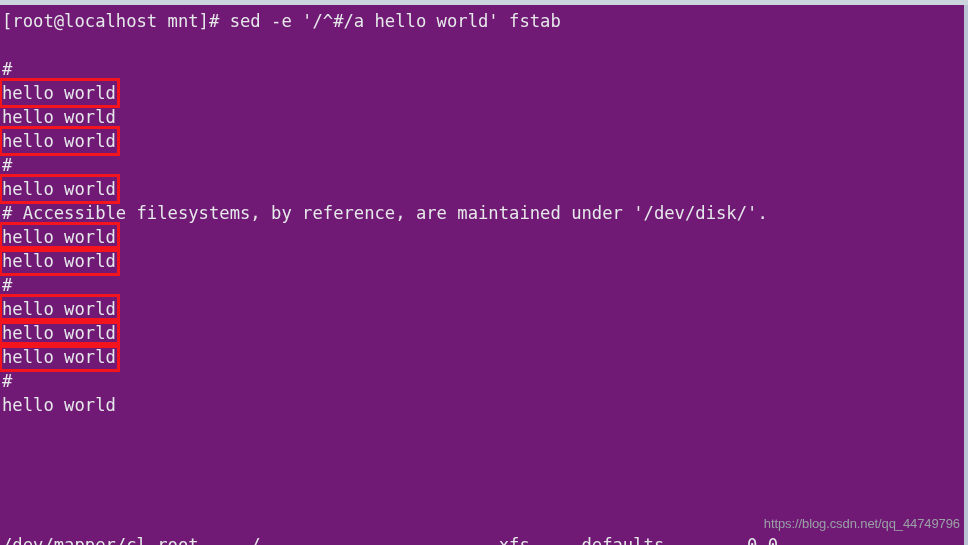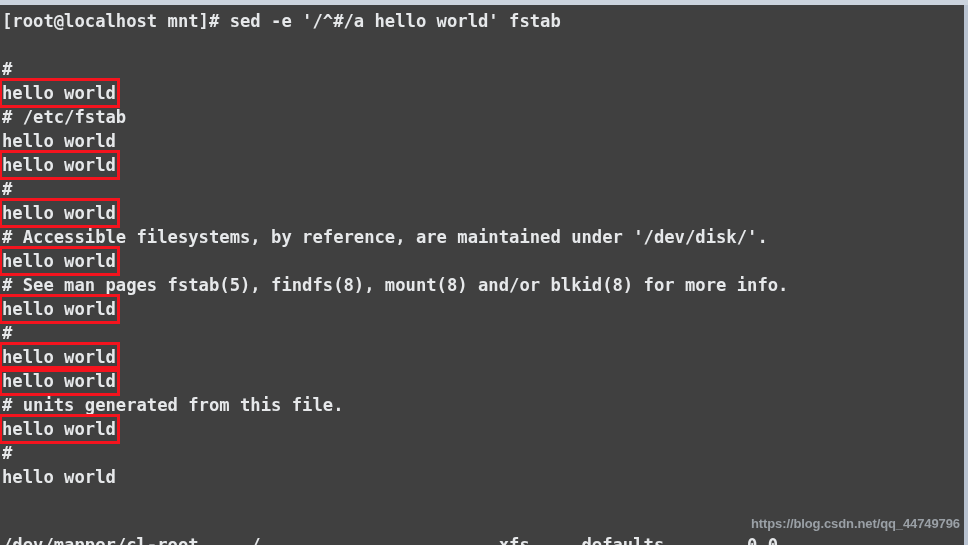"[root@localhost mnt]# sed -e '/^#/a" #screen { background: #404040 -> #701a75; font-weight: bold -> none }
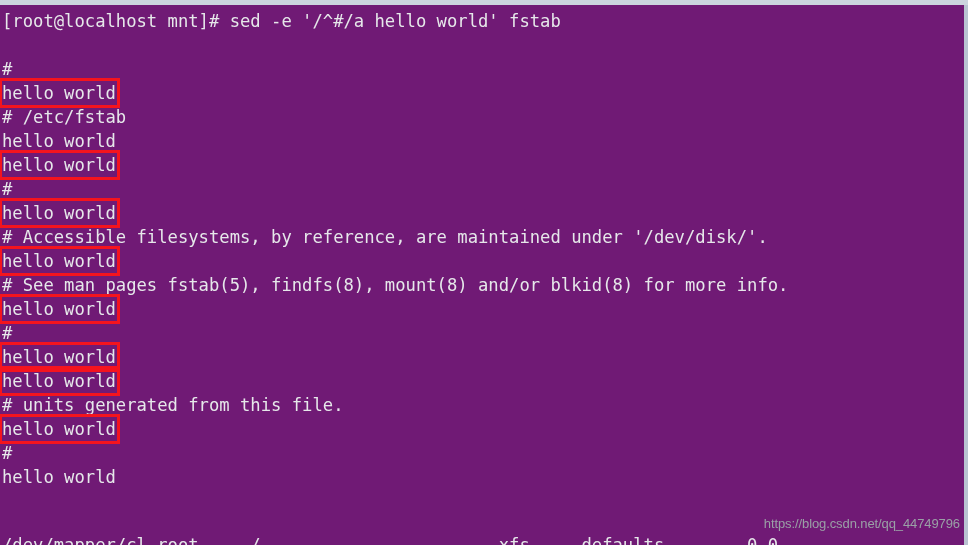"# /etc/fstab" div.line { html: <div><span># /etc/fstab</span></div> -> none }
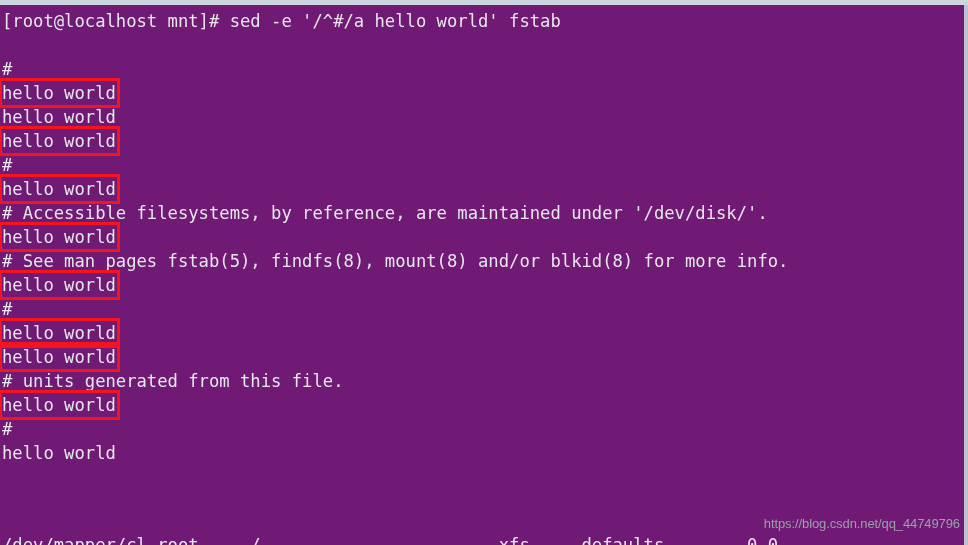"# See man pages fstab(5)," div.line { html: <div><span># See man pages fstab(5), findfs(8), mount(8) and/or blkid(8) for more info.</span></div> -> none }
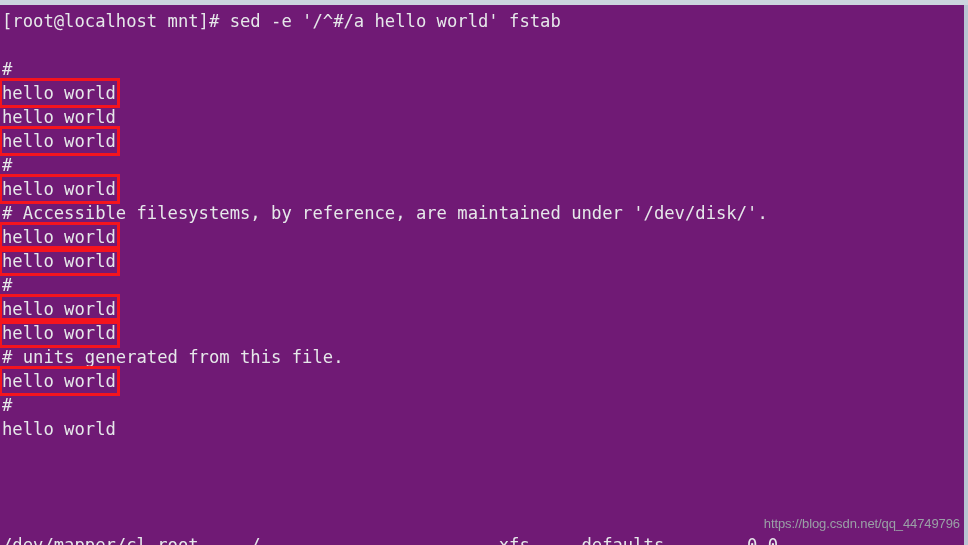"# units generated from this" div.line { html: <div><span># units generated from this file.</span></div> -> none }
